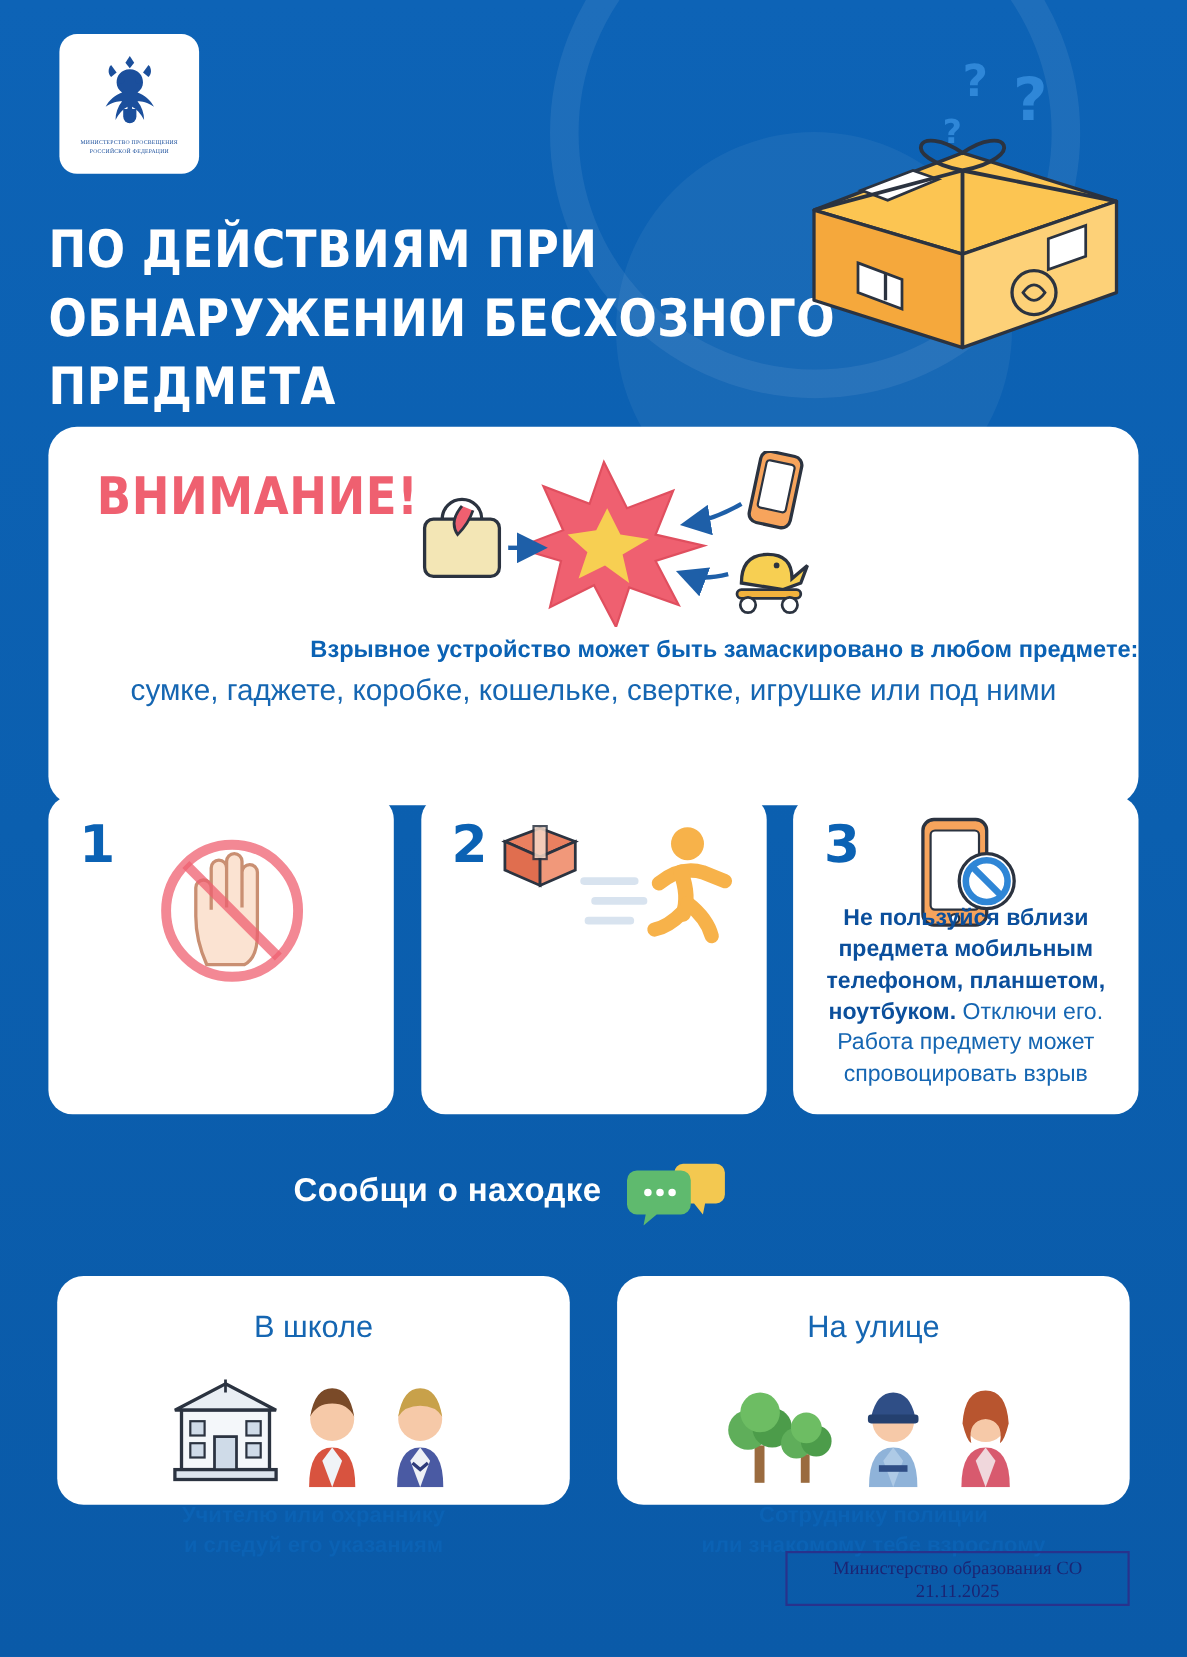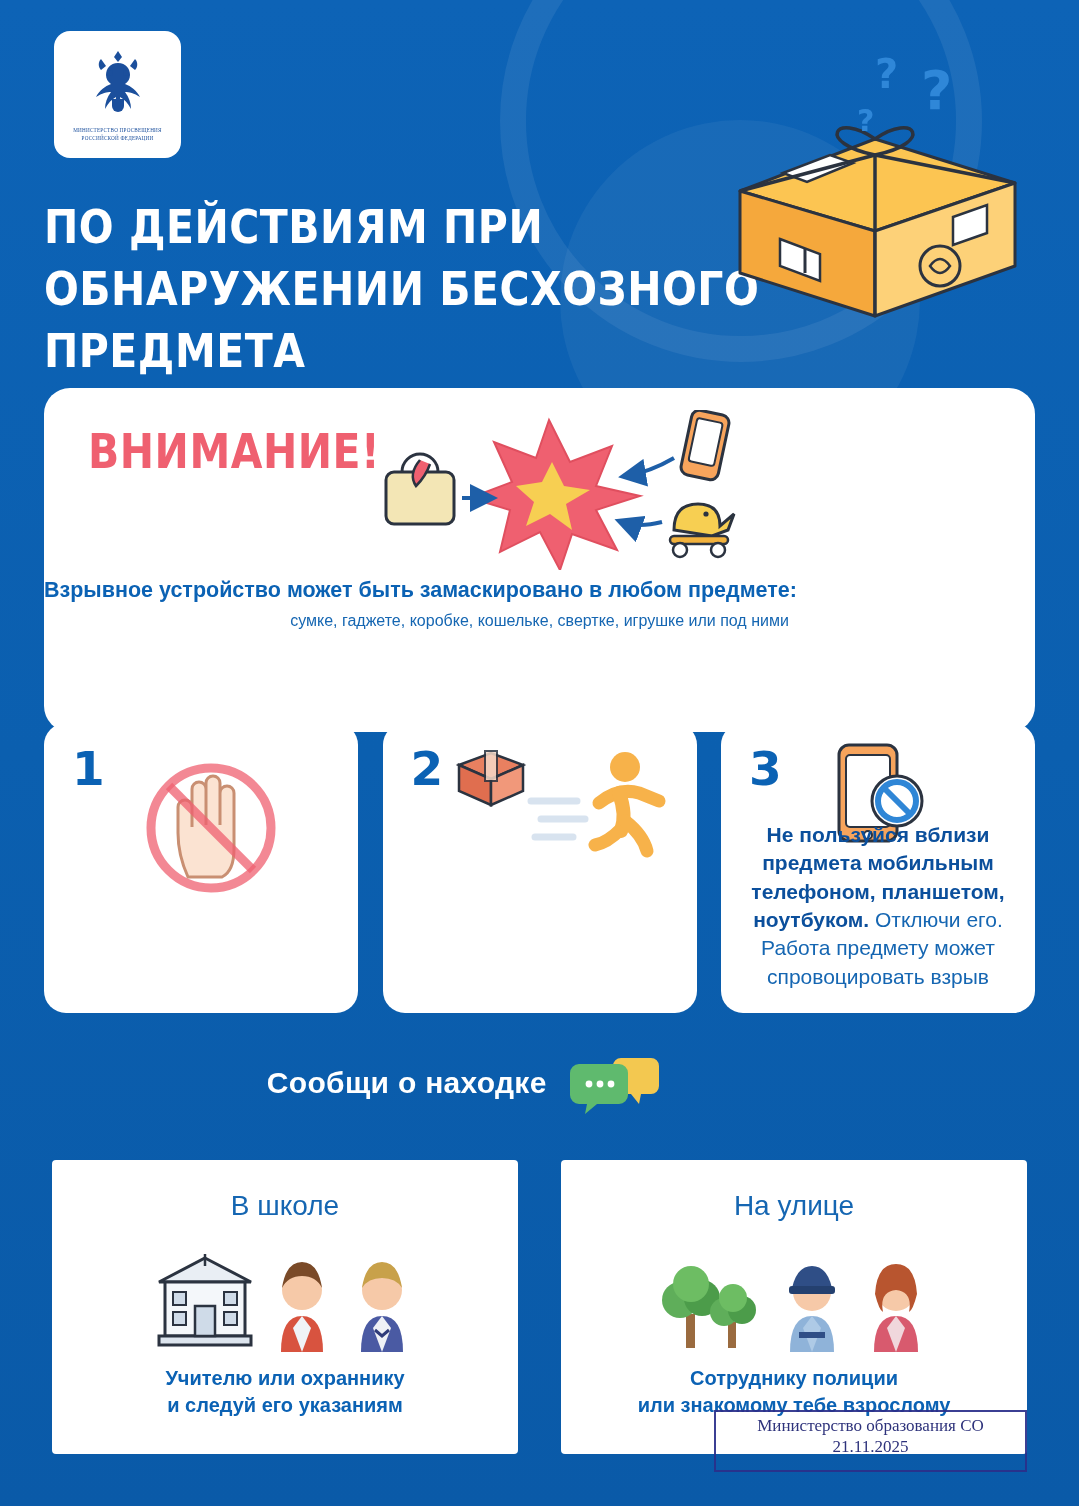"Взрывное устройство может быть" .warn-line1 { text-align: left -> right }
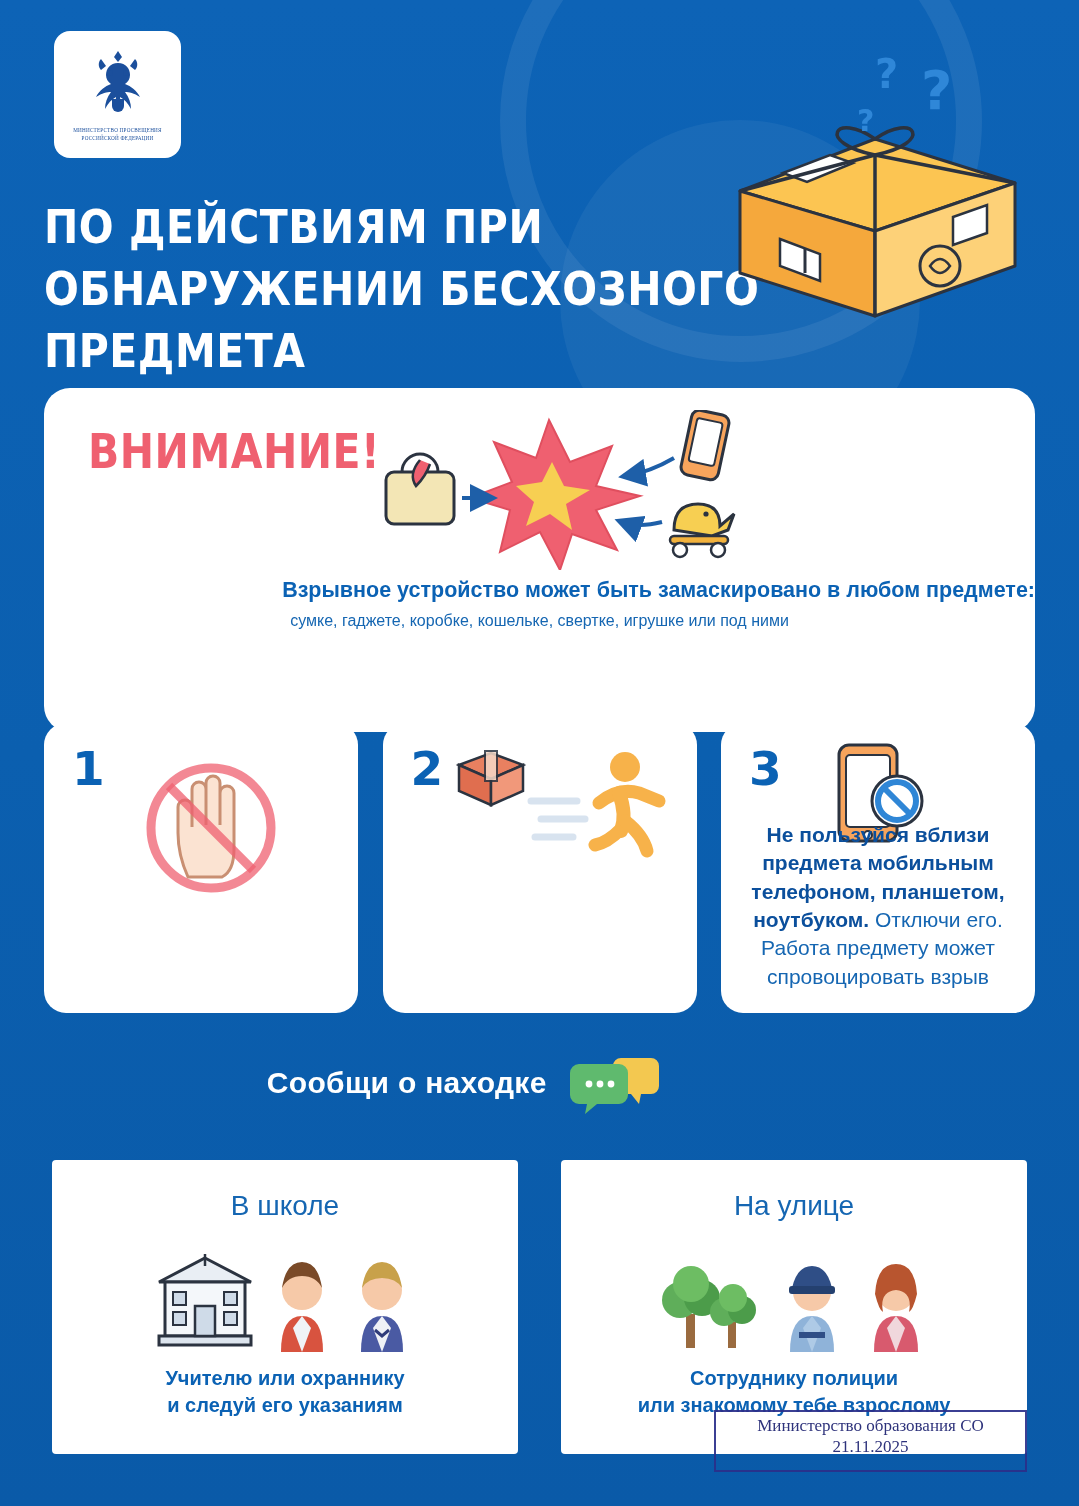"сумке, гаджете, коробке, кошельке," .warn-line2 { font-size: 16px -> 27px }
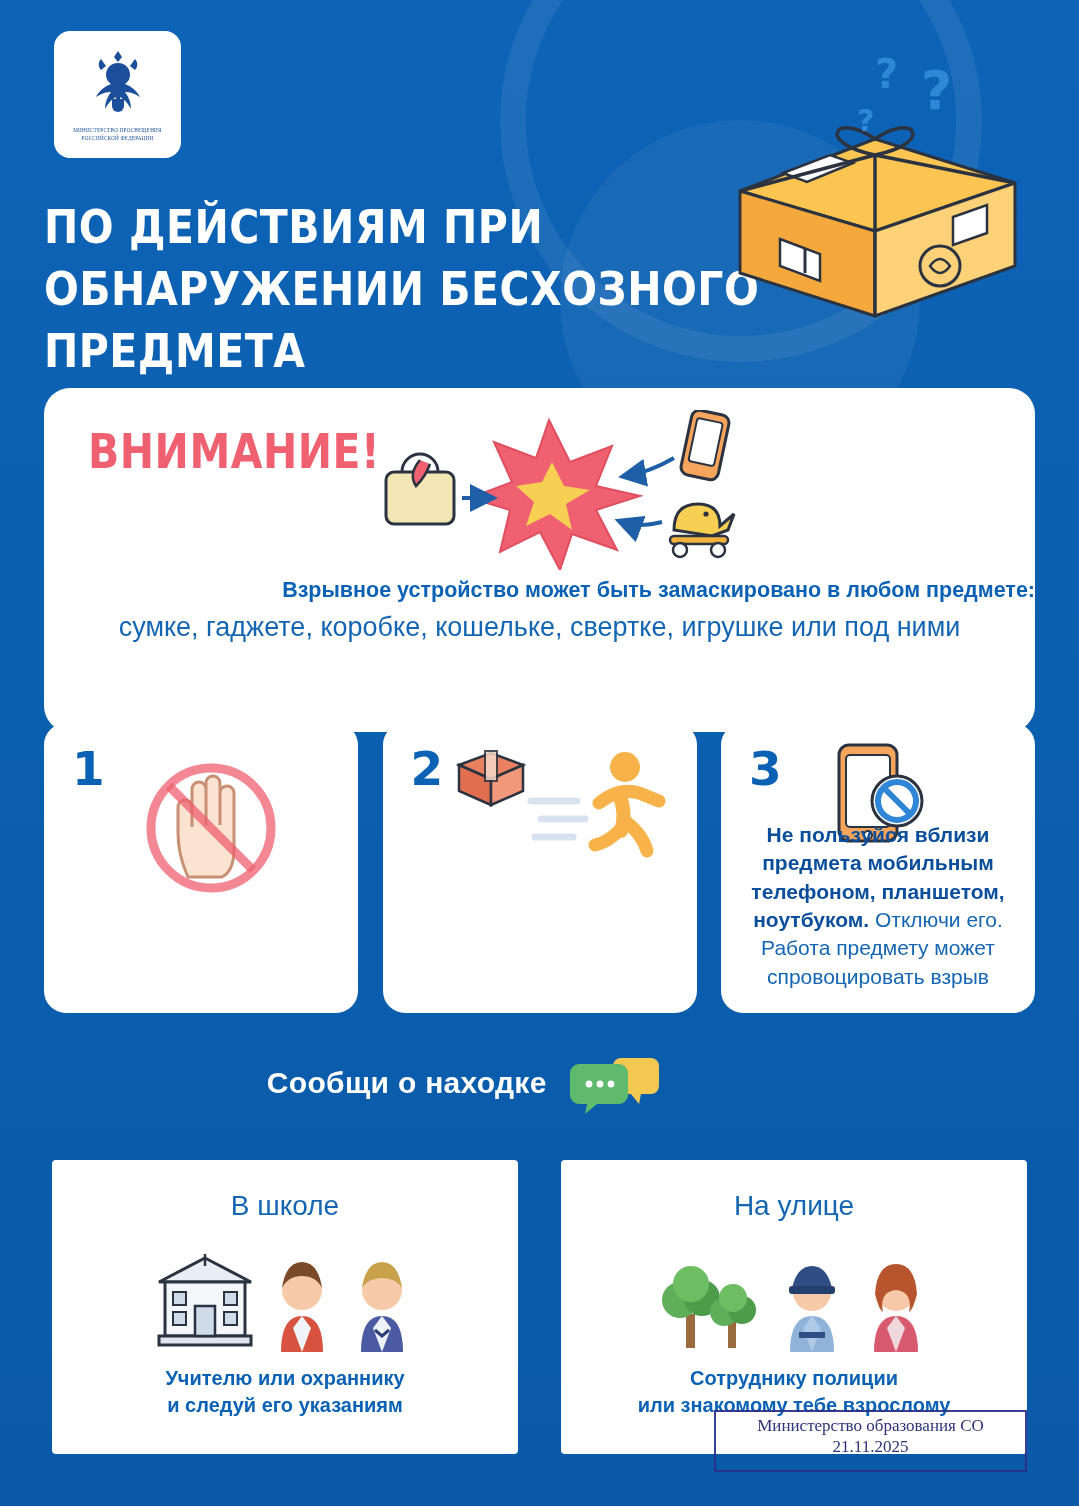"В школе" .bcard { border-radius: 4px -> 24px; height: 294px -> 208px }
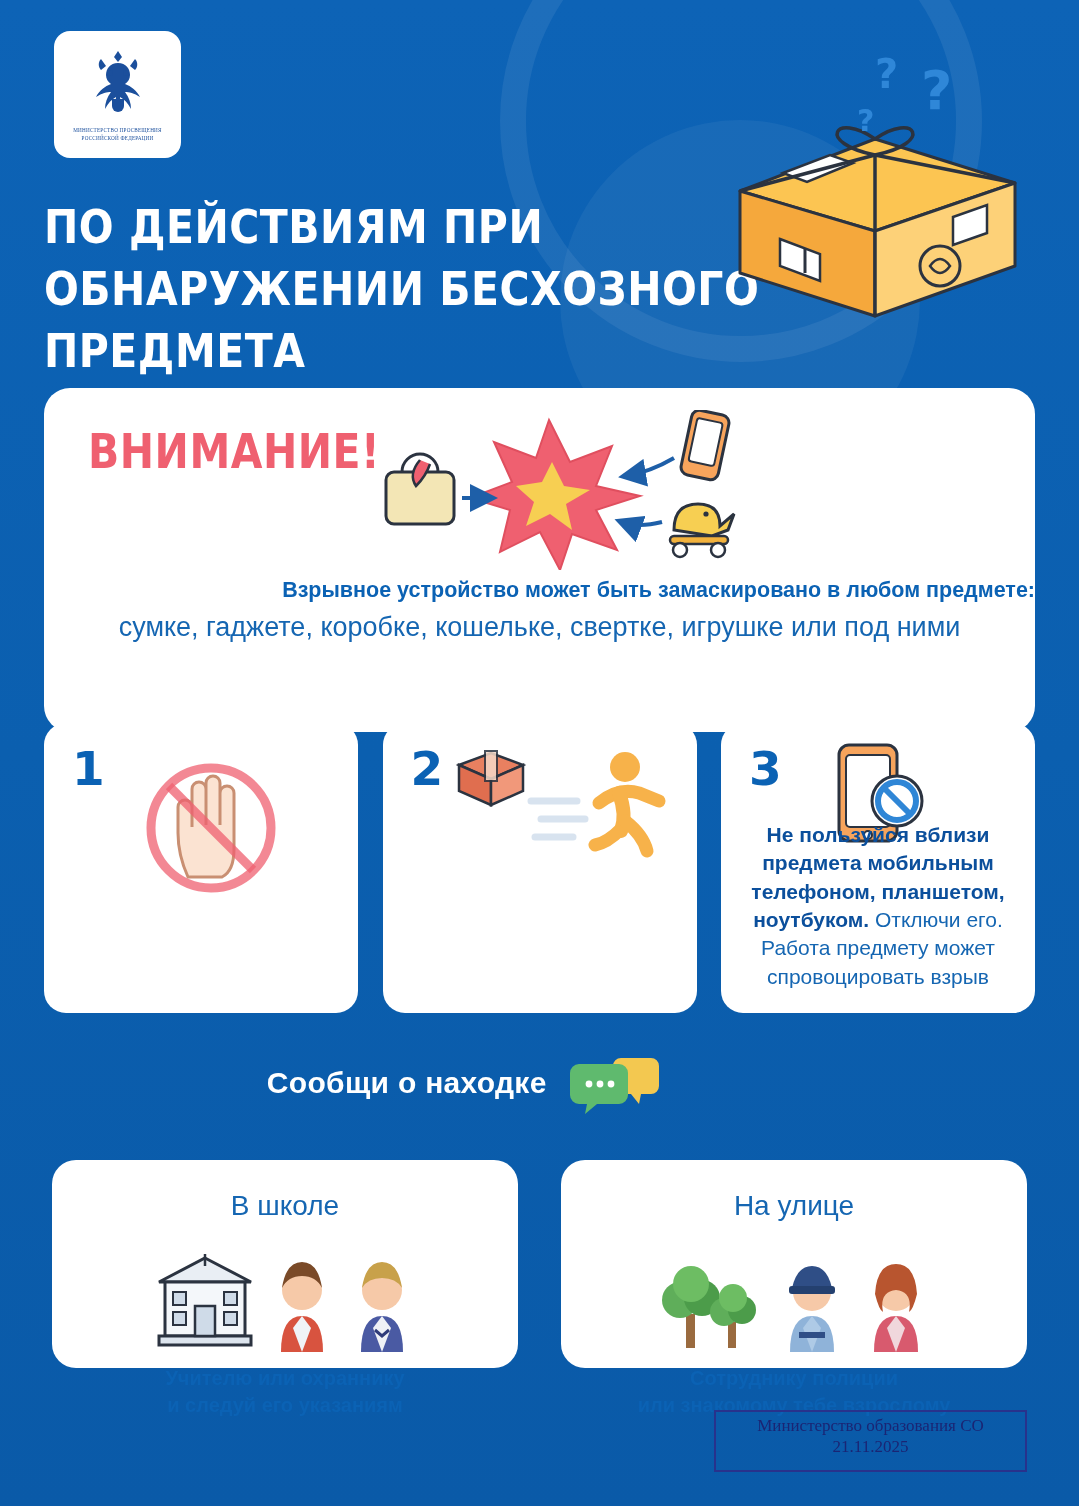"Министерство образования СО" .stamp { height: 62px -> 50px }
